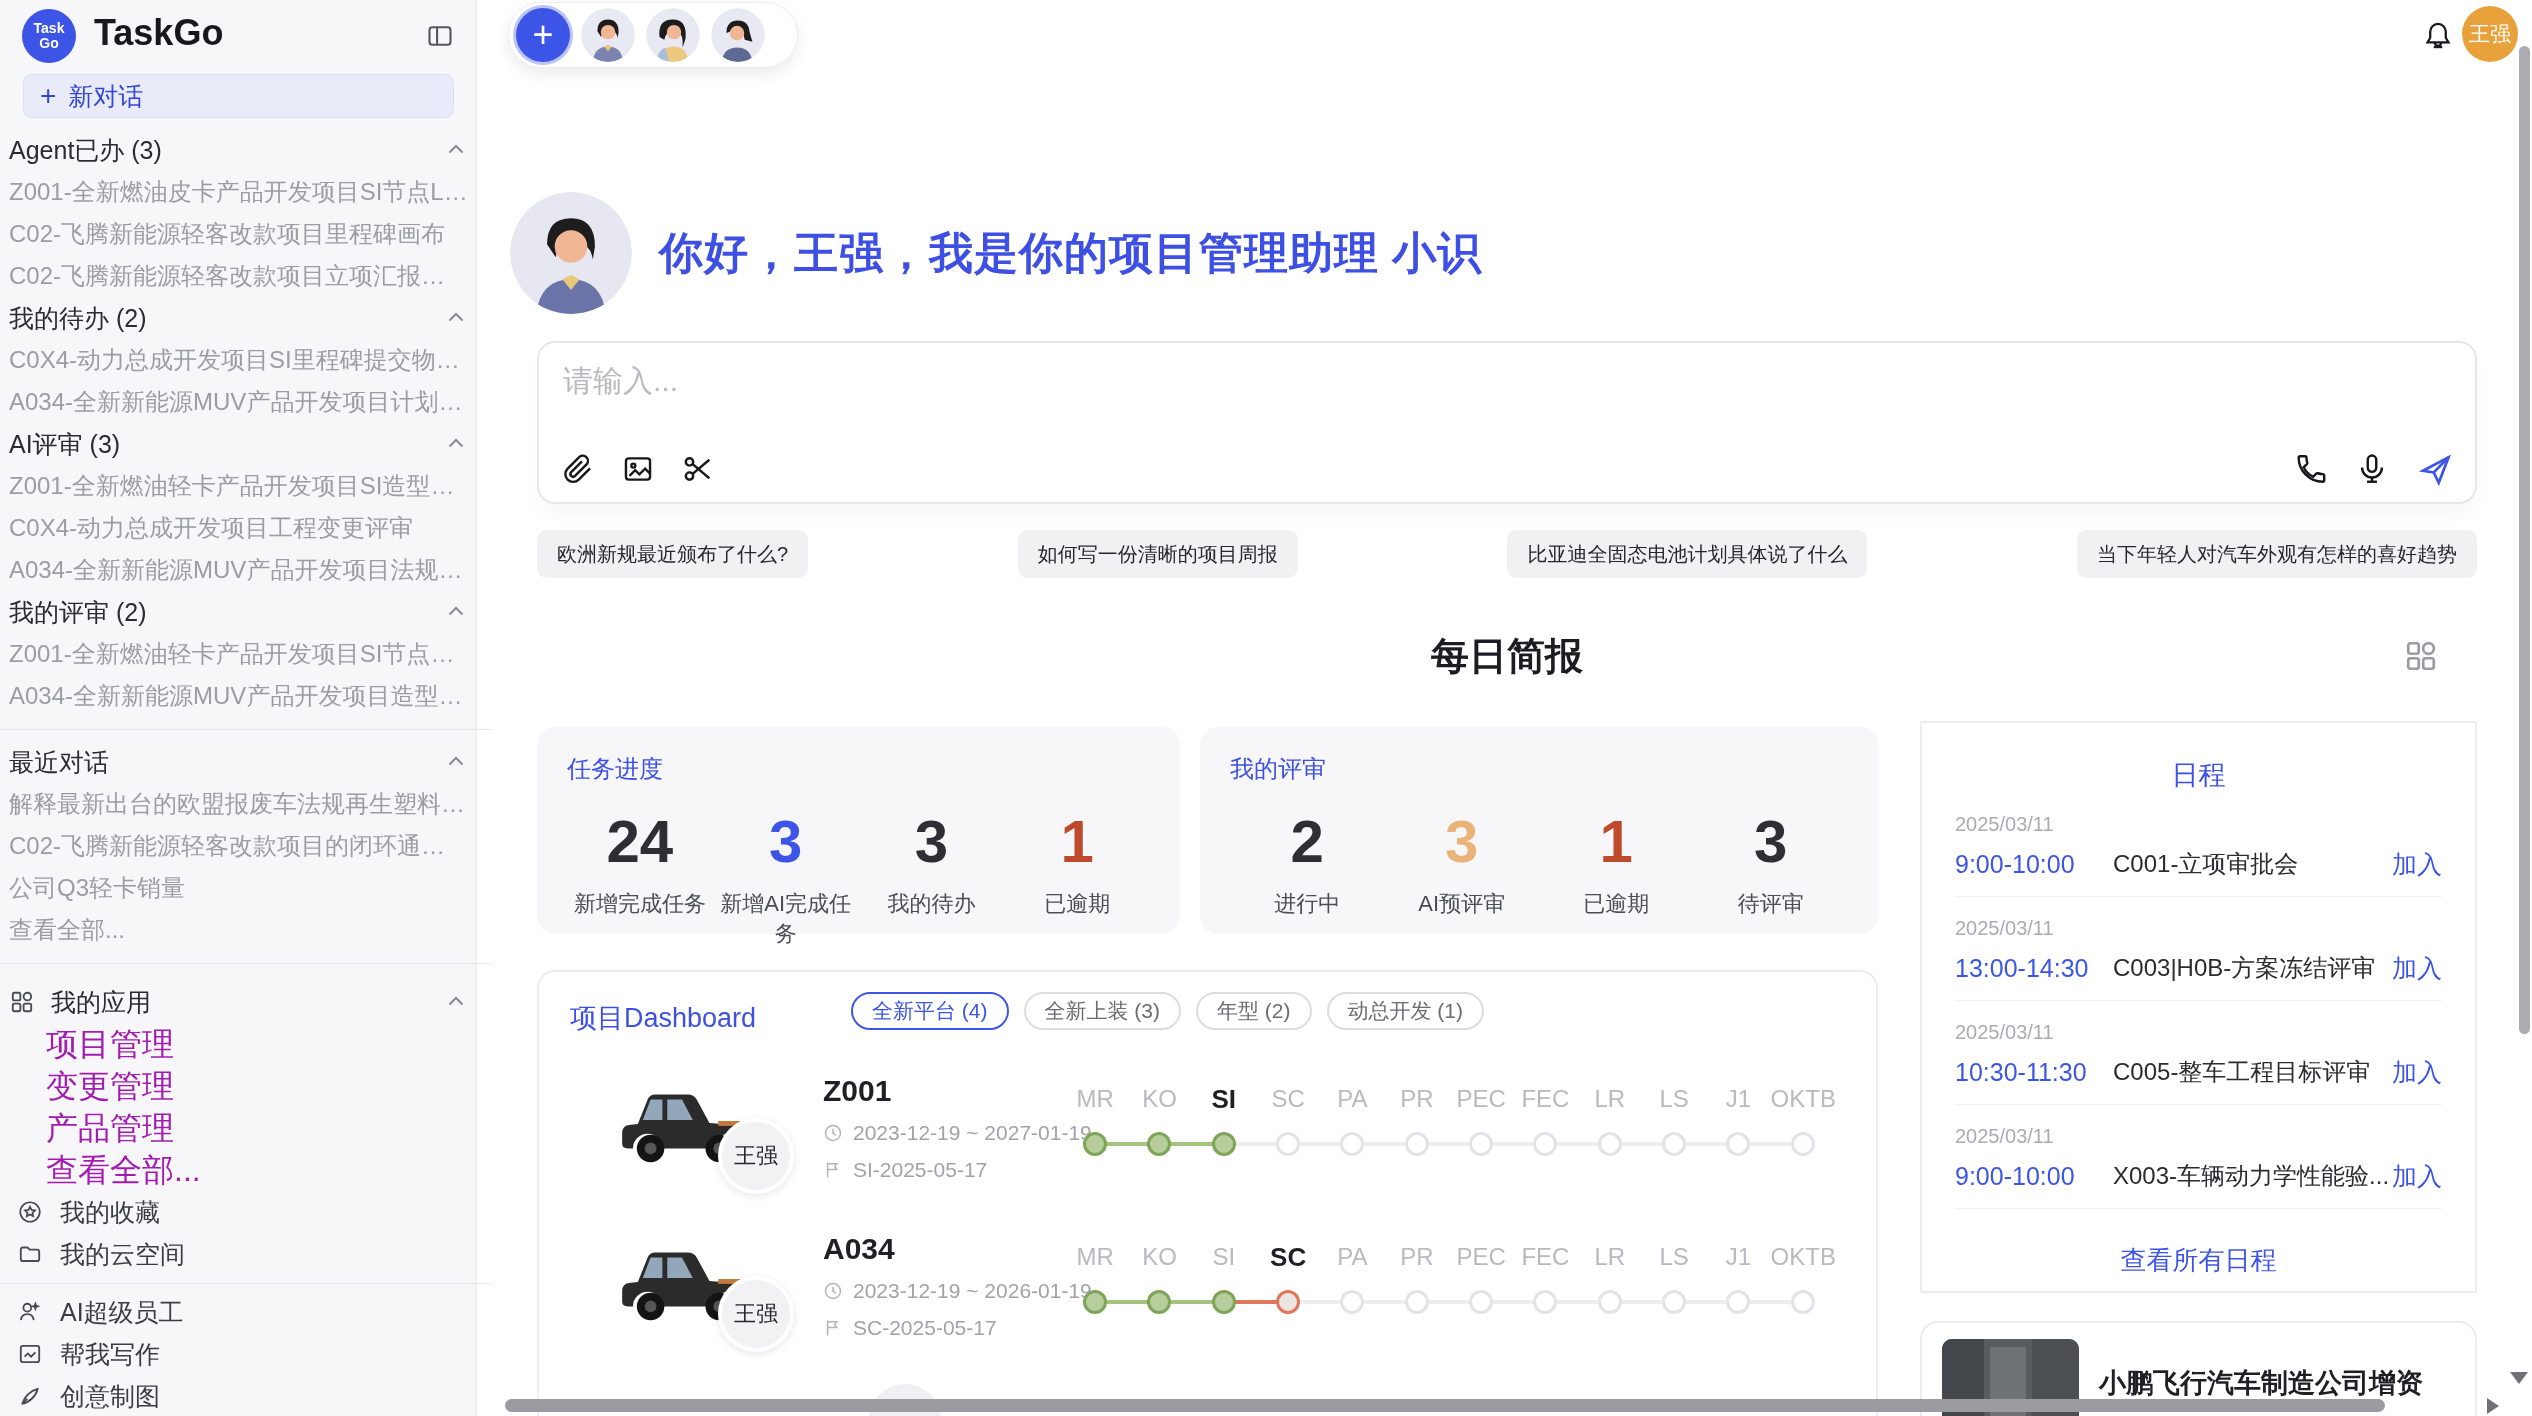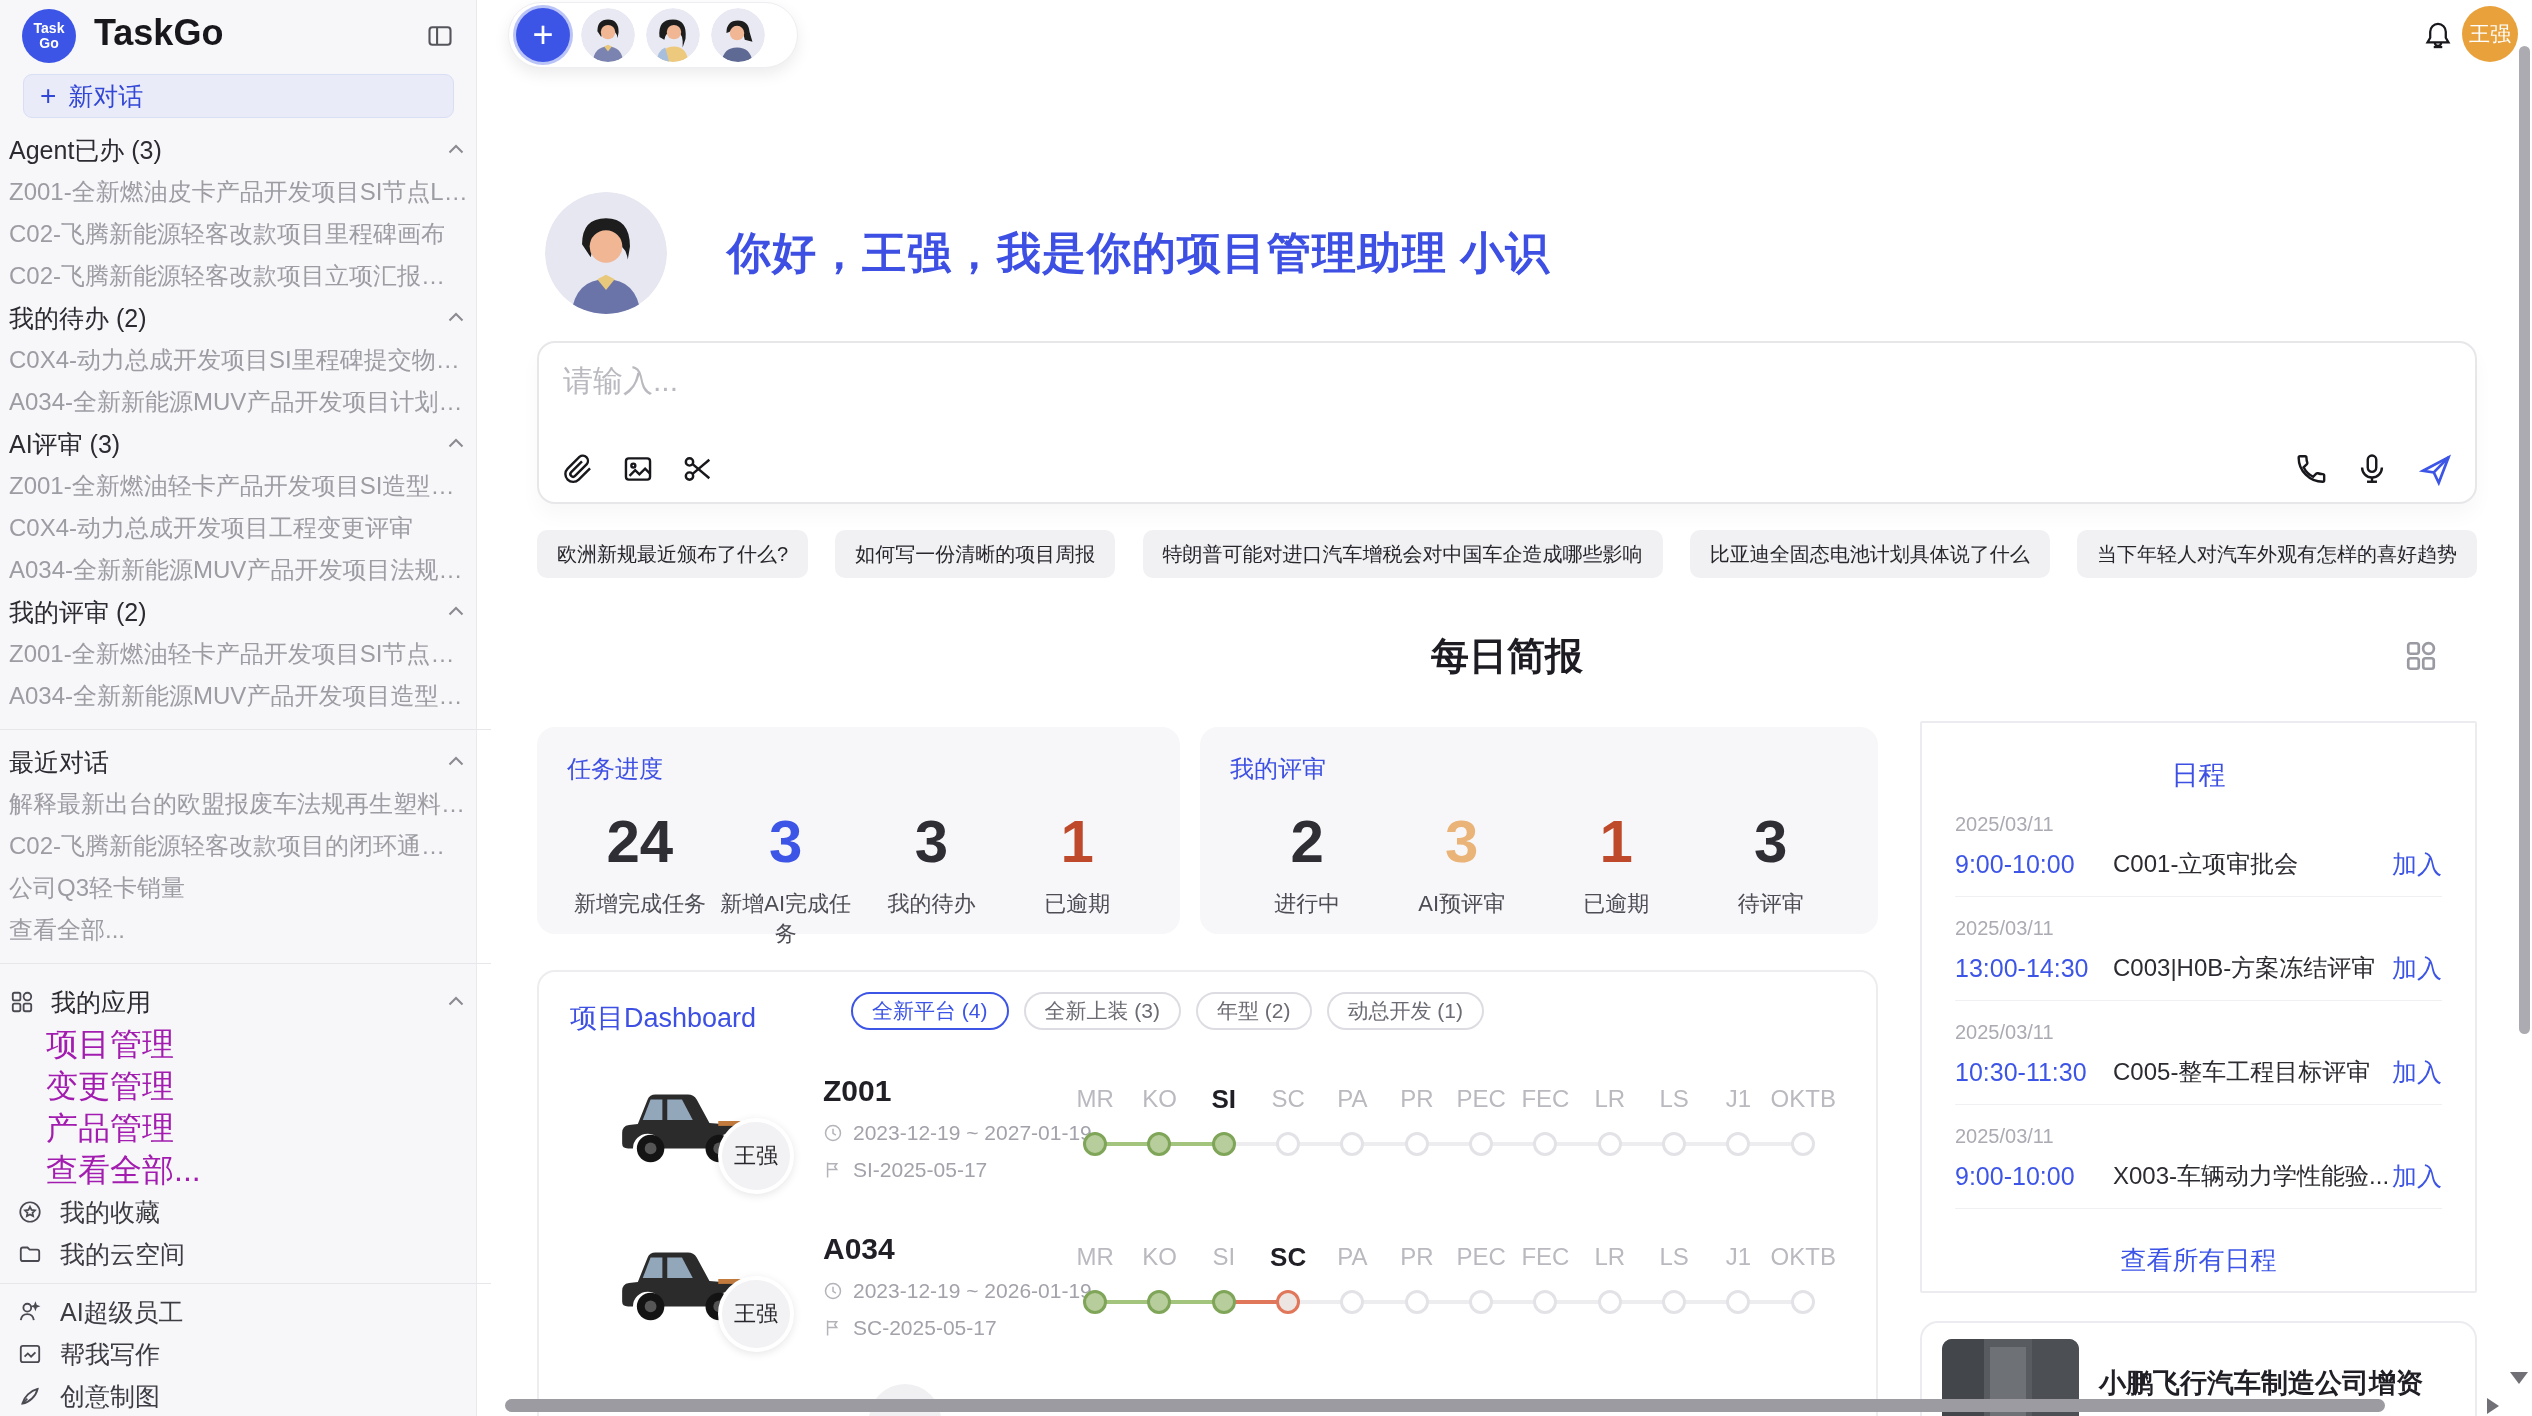"你好，王强，我是你的项目管理助理 小识" .greeting { gap: 60px -> 27px; left: 545px -> 510px }
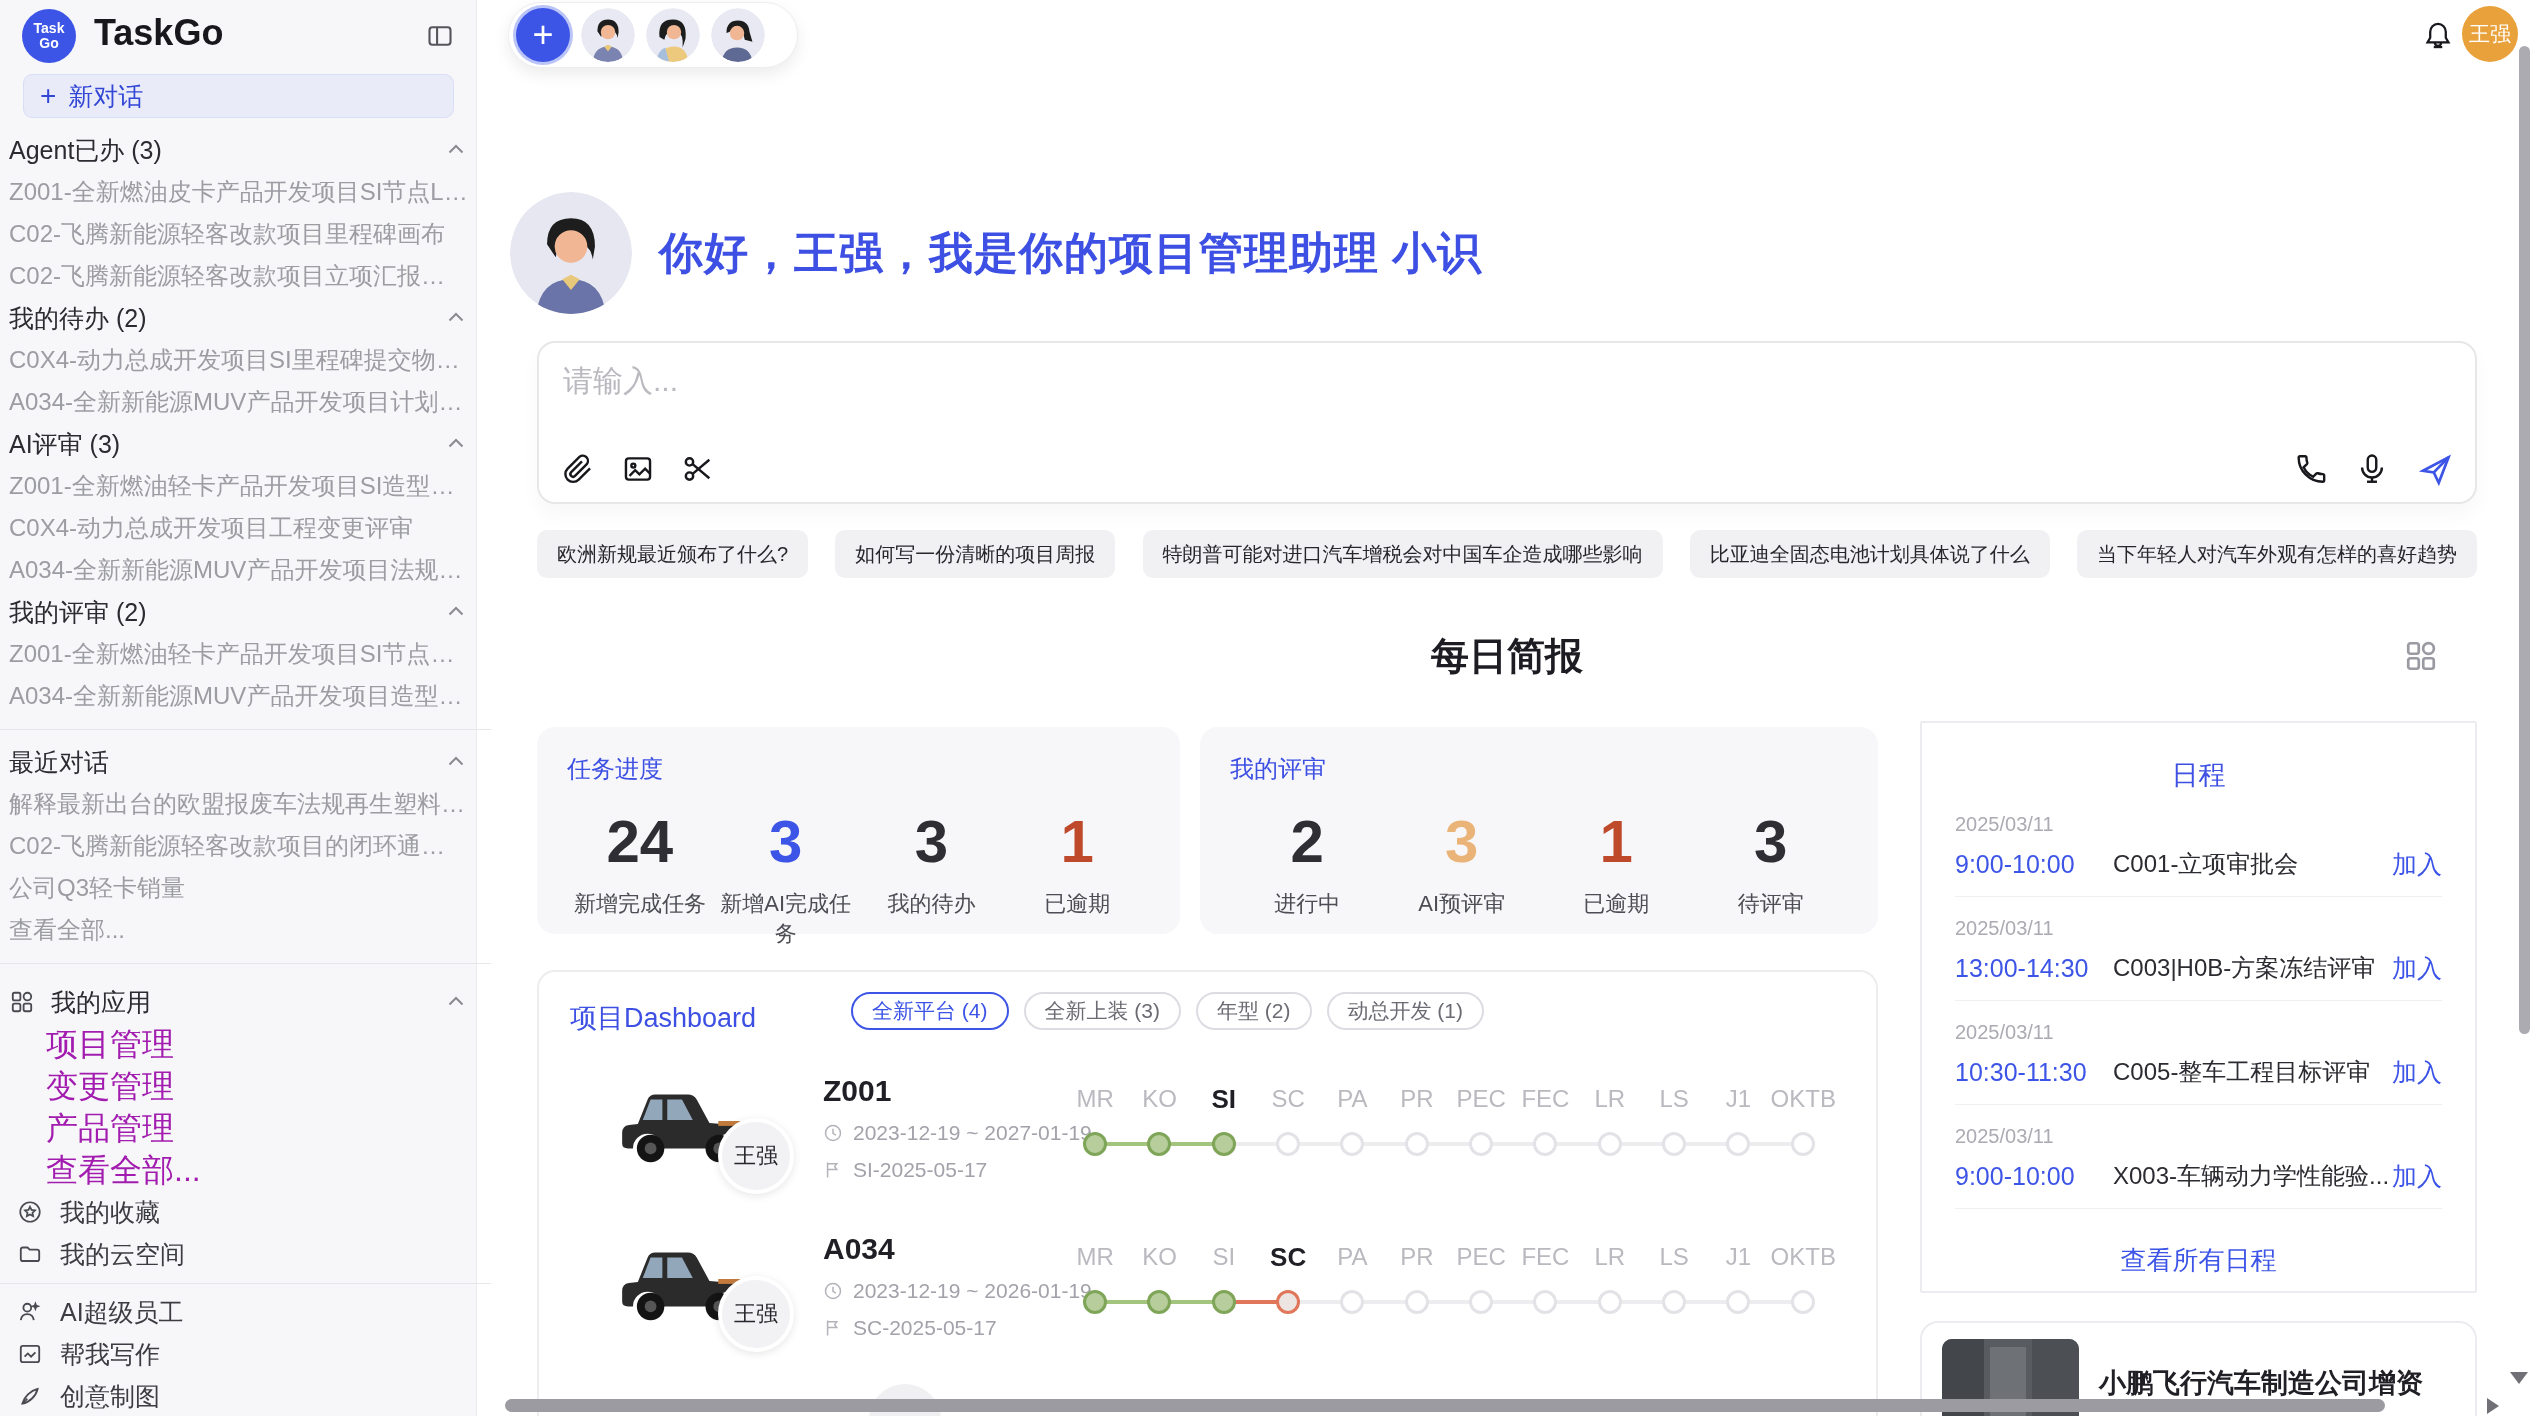"特朗普可能对进口汽车增税会对中国车企造成哪些影响" div.chip { html: <div>特朗普可能对进口汽车增税会对中国车企造成哪些影响</div> -> none }
